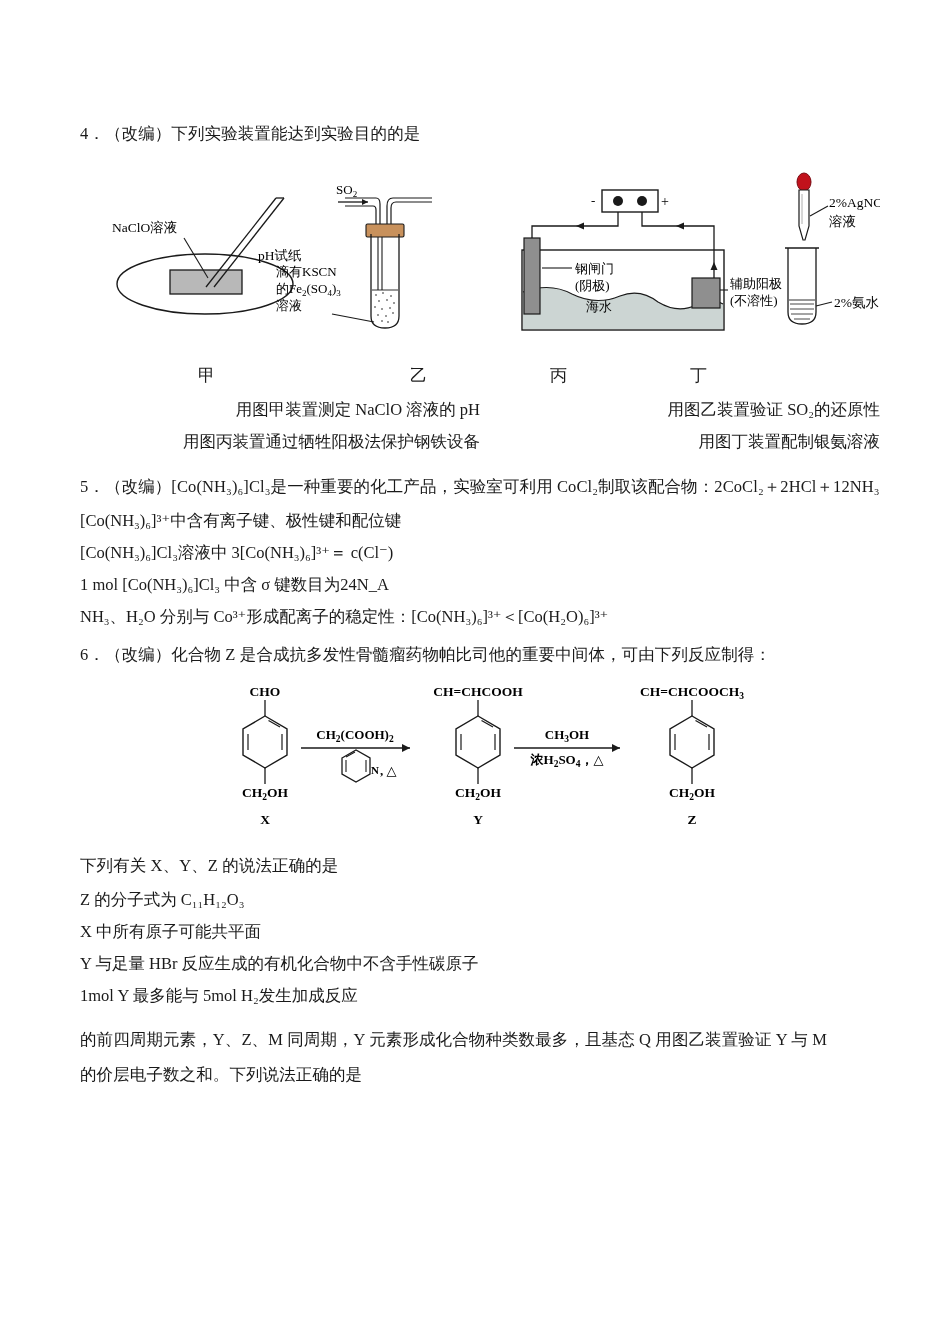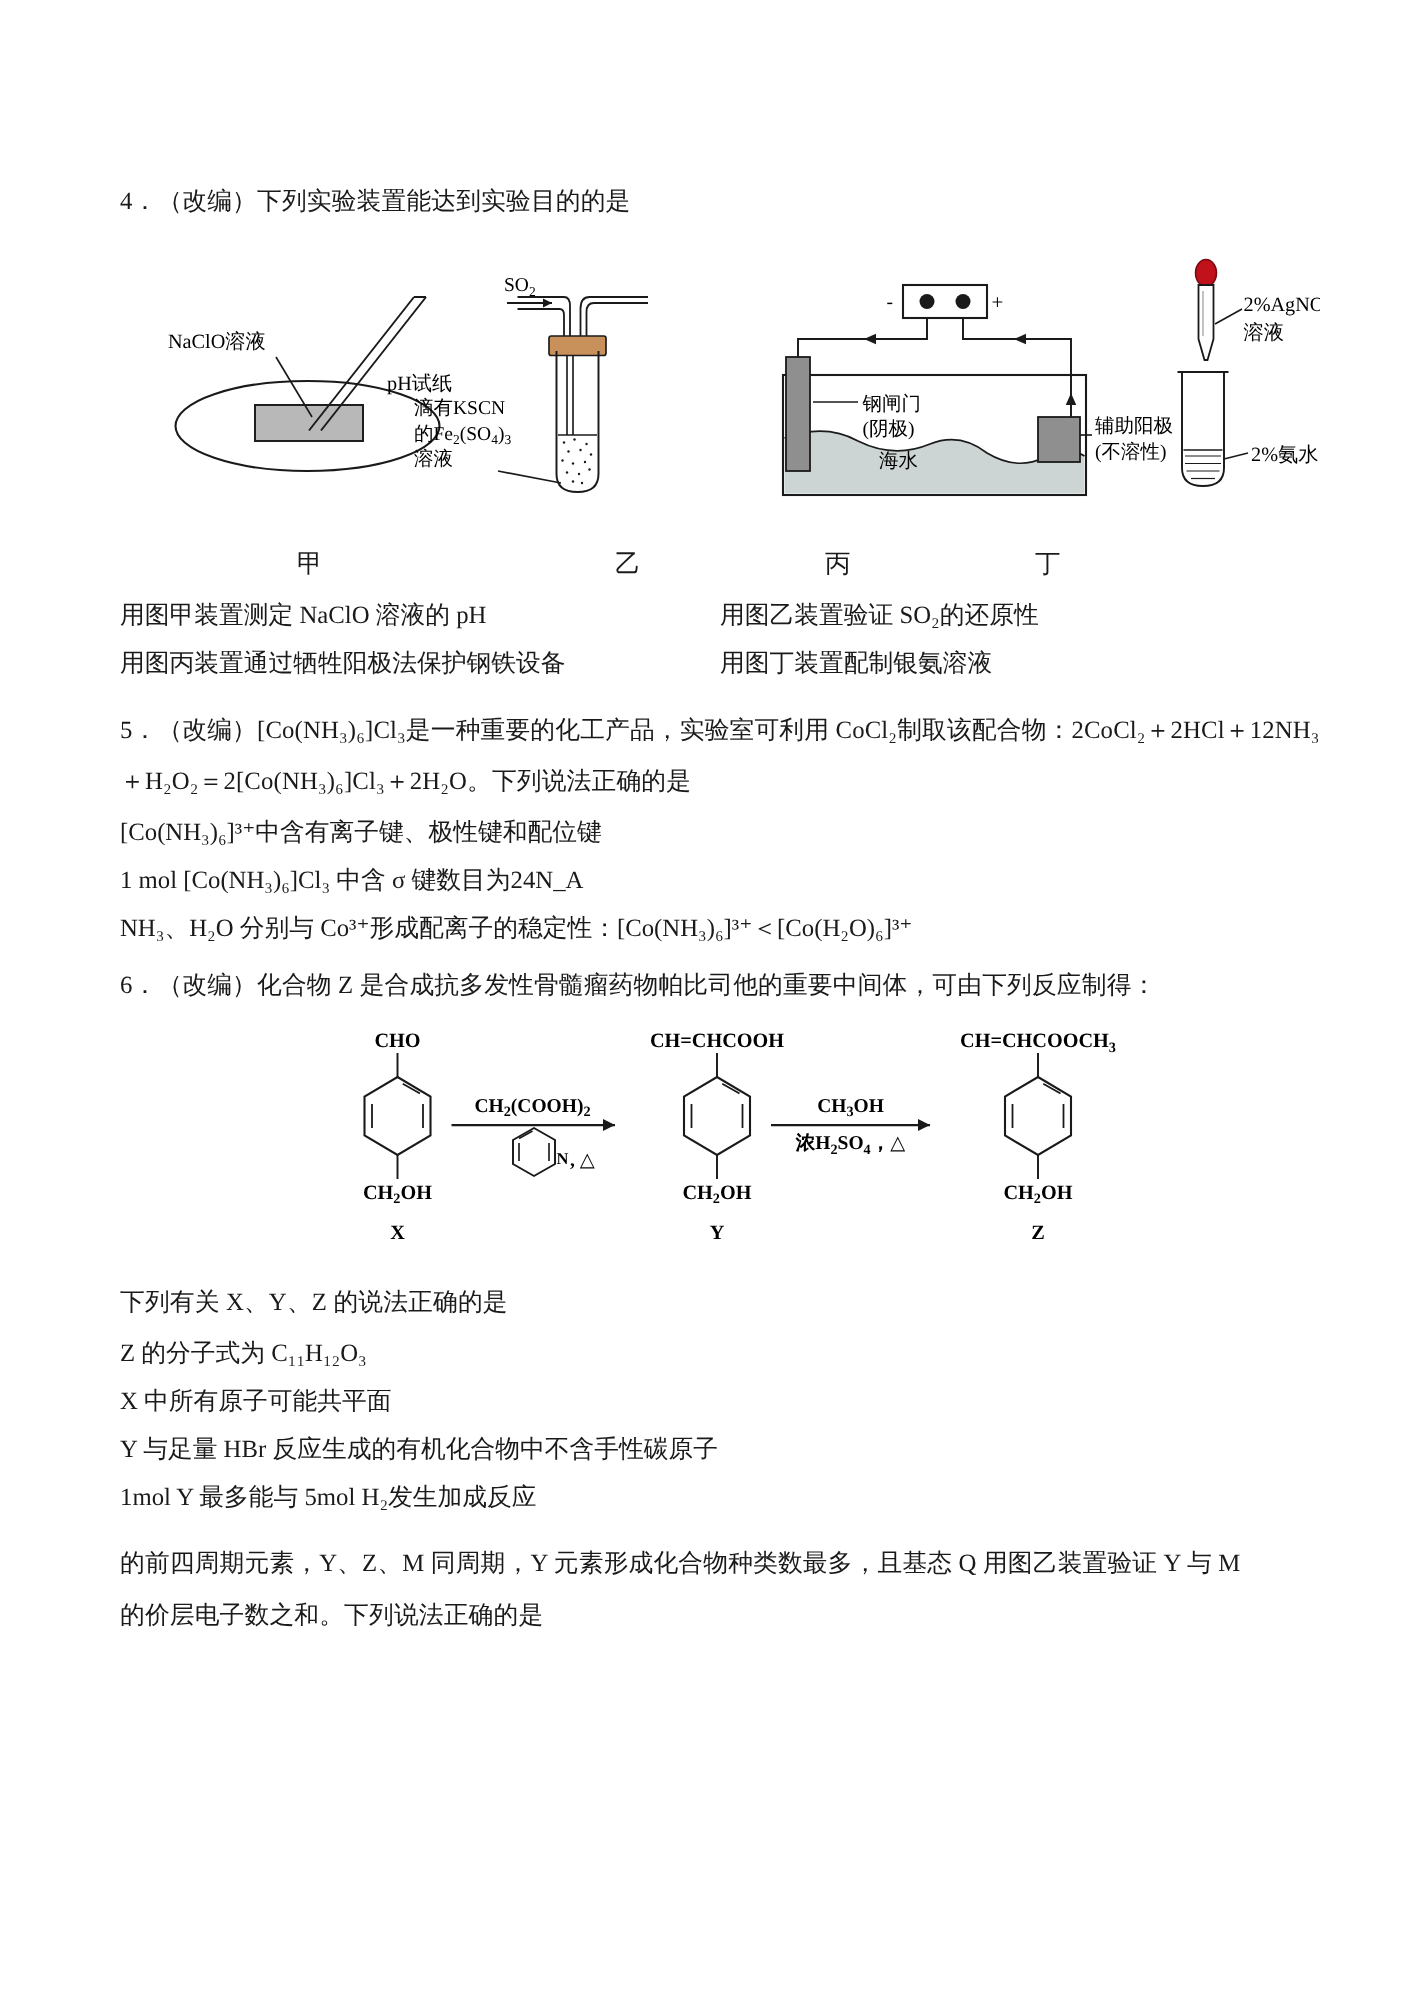"用图甲装置测定 NaClO 溶液的 pH" .opt-half { text-align: none -> right }
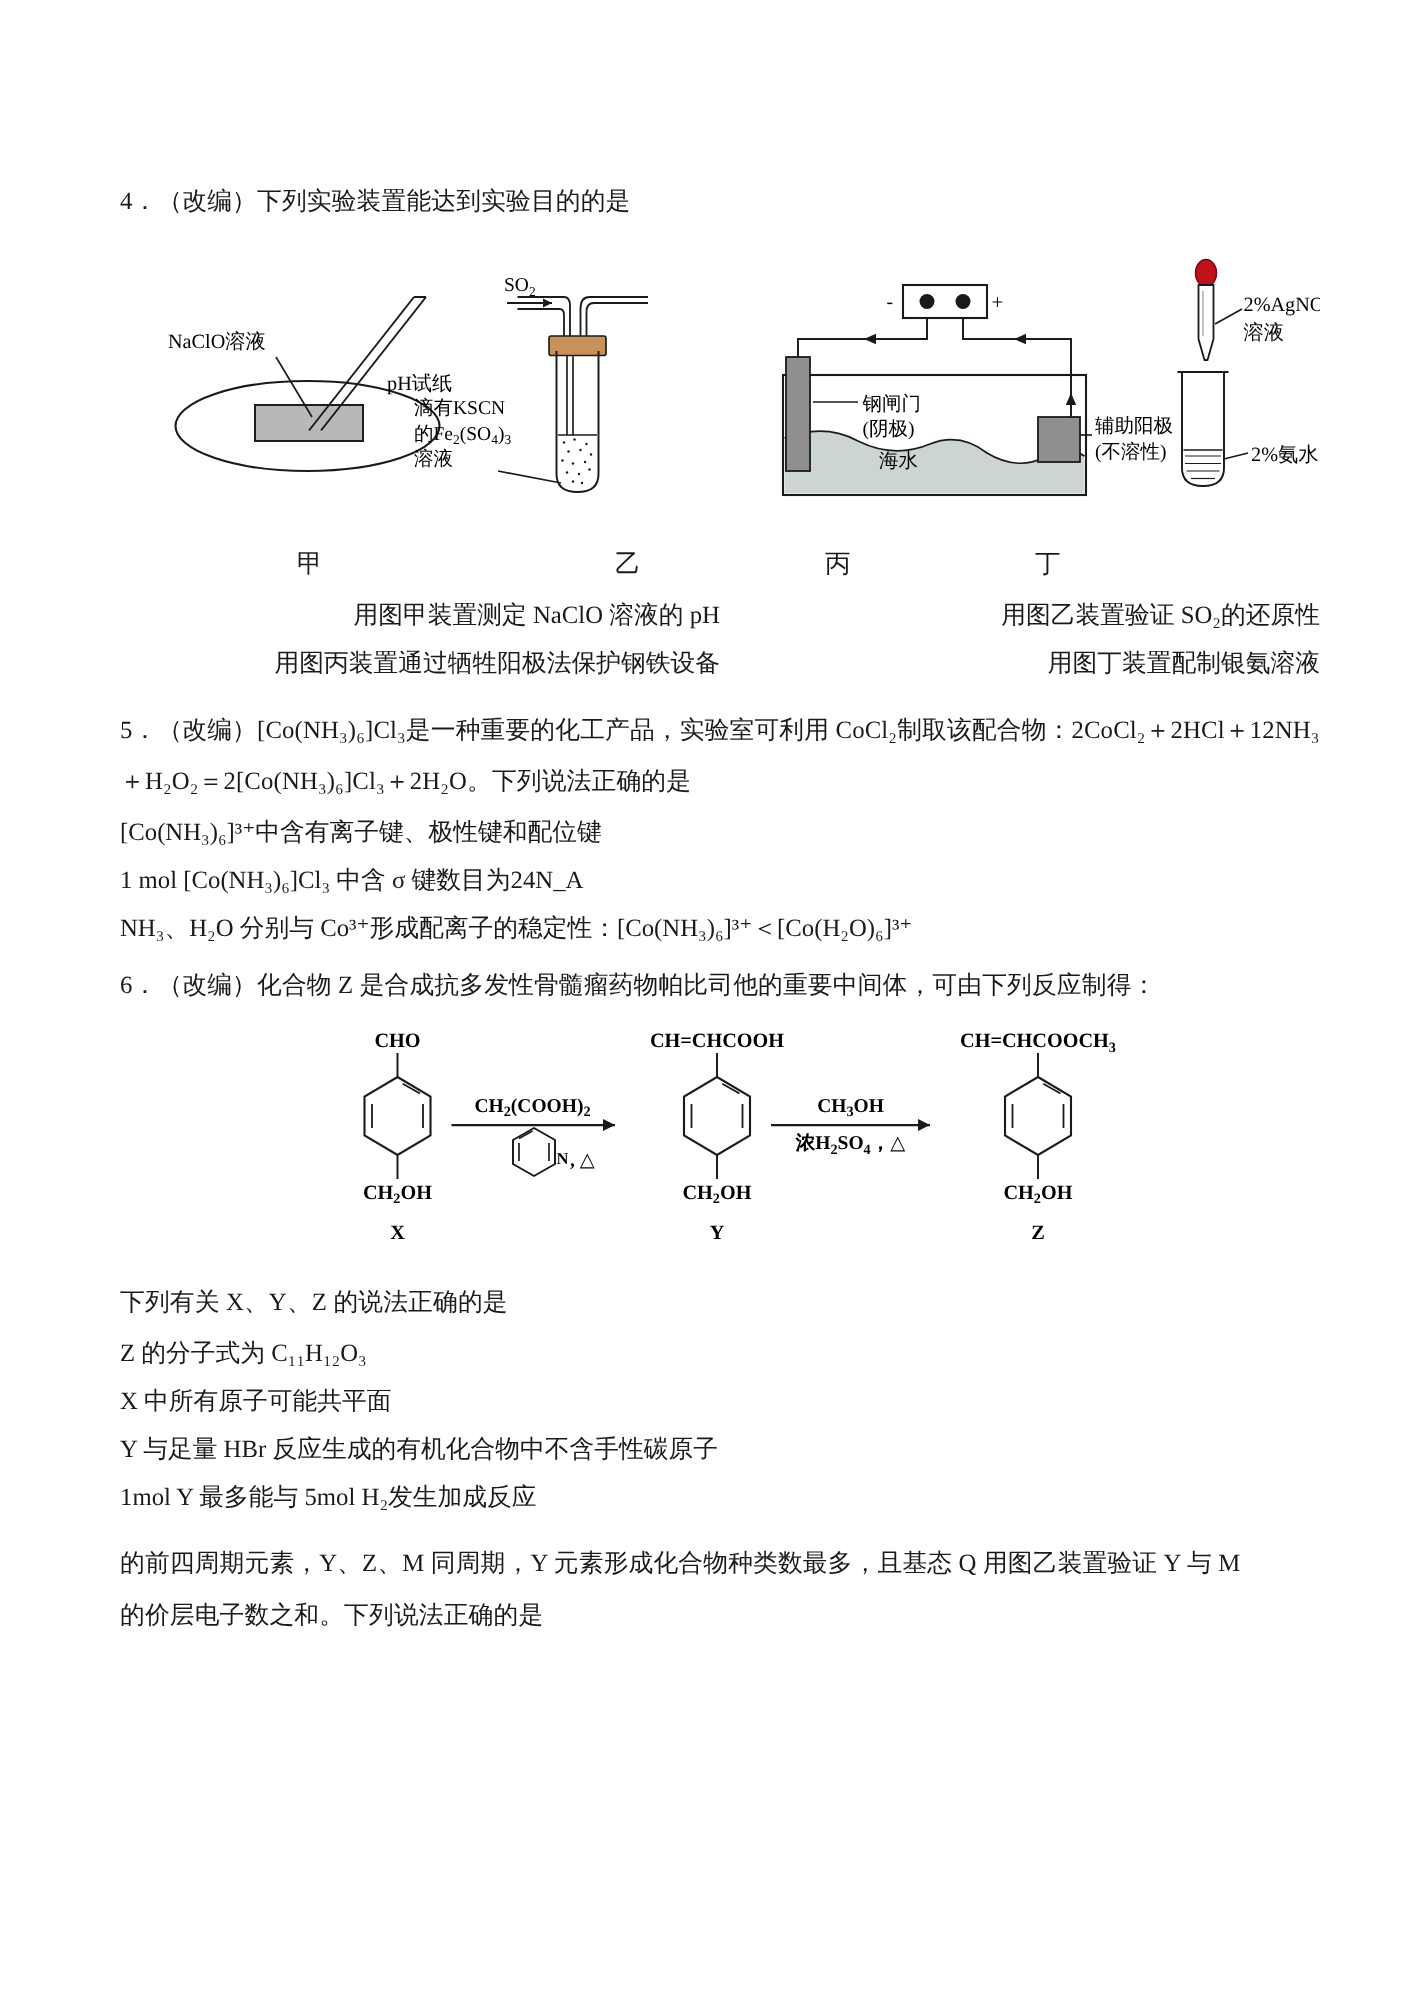"＋H₂O₂＝2[Co(NH₃)₆]Cl₃＋2H₂O。下列说法正确的是" p.q-stem { html: <p>＋H₂O₂＝2[Co(NH₃)₆]Cl₃＋2H₂O。下列说法正确的是</p> -> none }
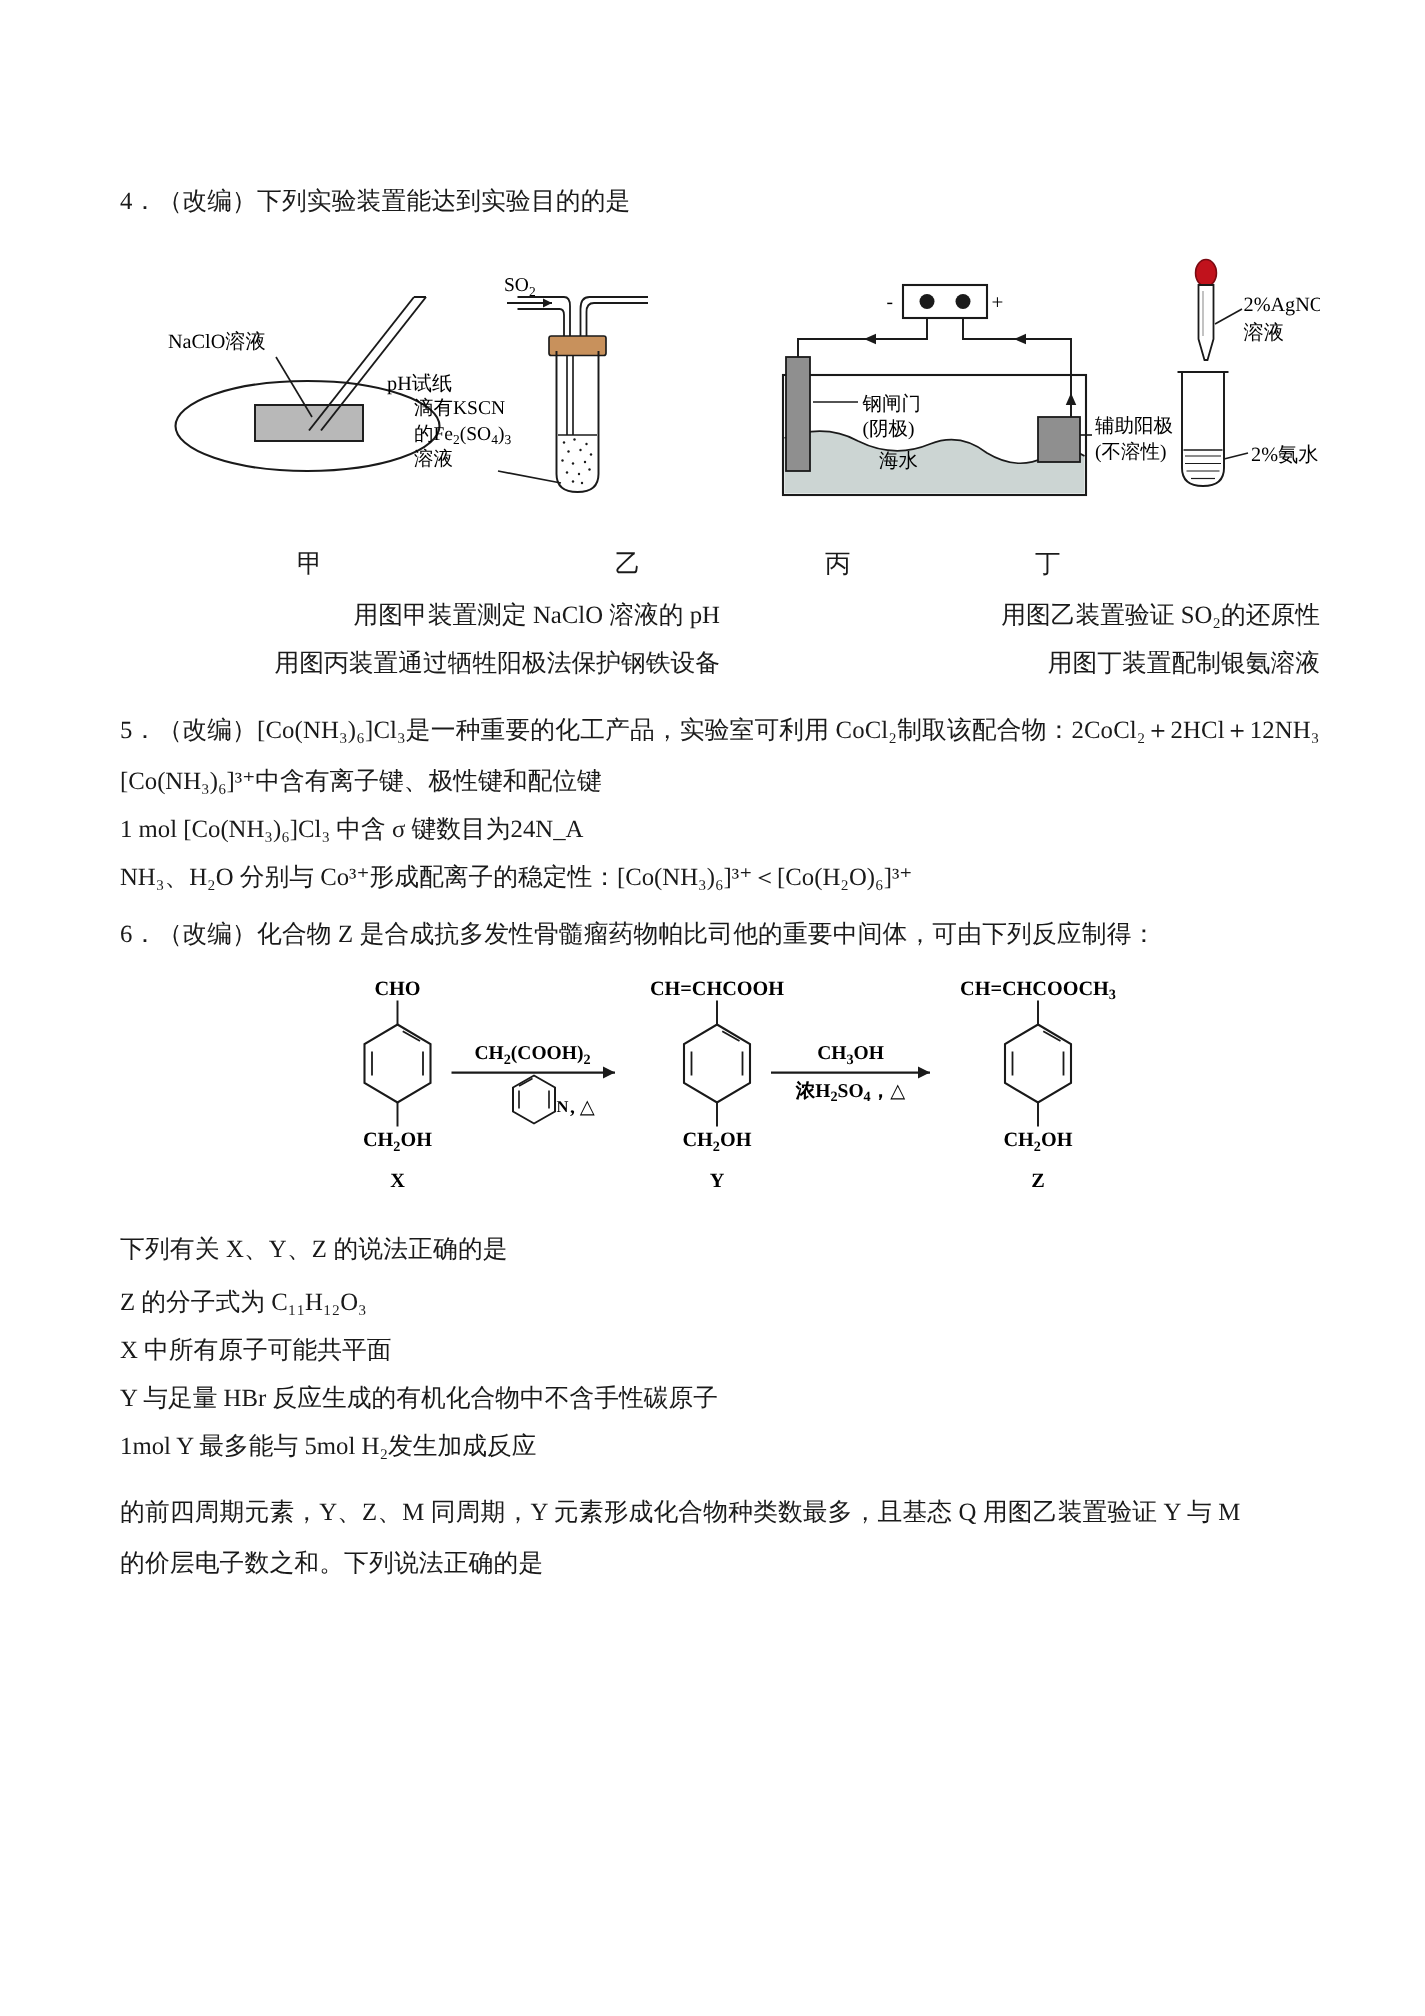"[Co(NH₃)₆]Cl₃溶液中 3[Co(NH₃)₆]³⁺＝ c(Cl⁻)" p.opt { html: none -> <p>[Co(NH₃)₆]Cl₃溶液中 3[Co(NH₃)₆]³⁺＝ c(Cl⁻)</p> }
